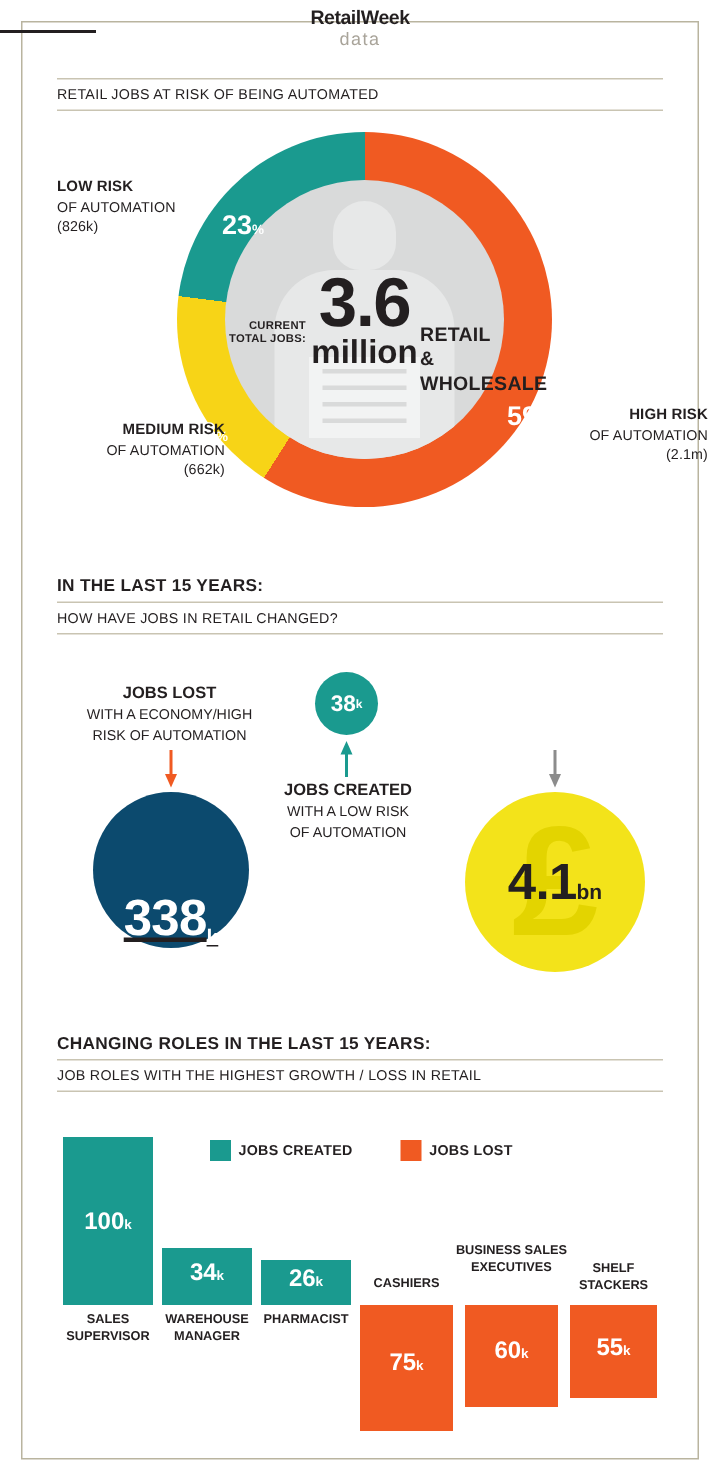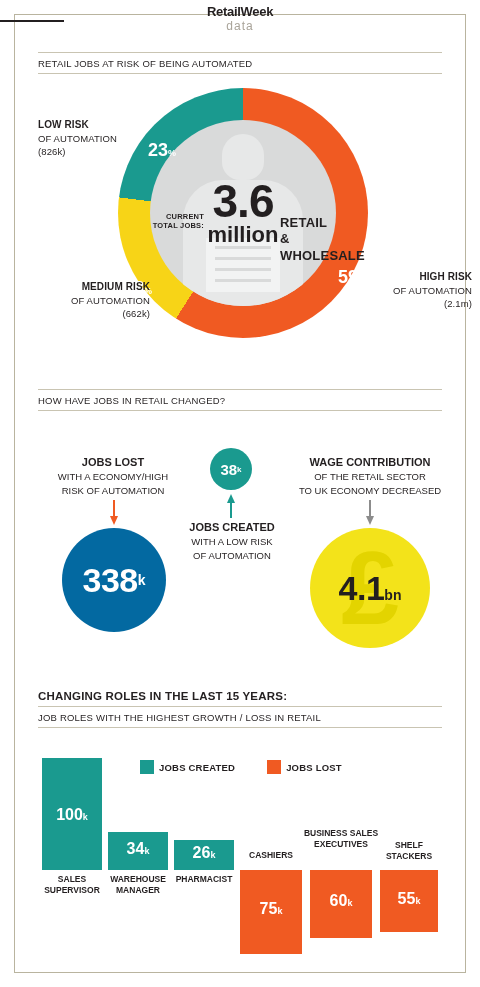"IN THE LAST 15 YEARS:" div.sec-title { html: none -> <div>IN THE LAST 15 YEARS:</div> }
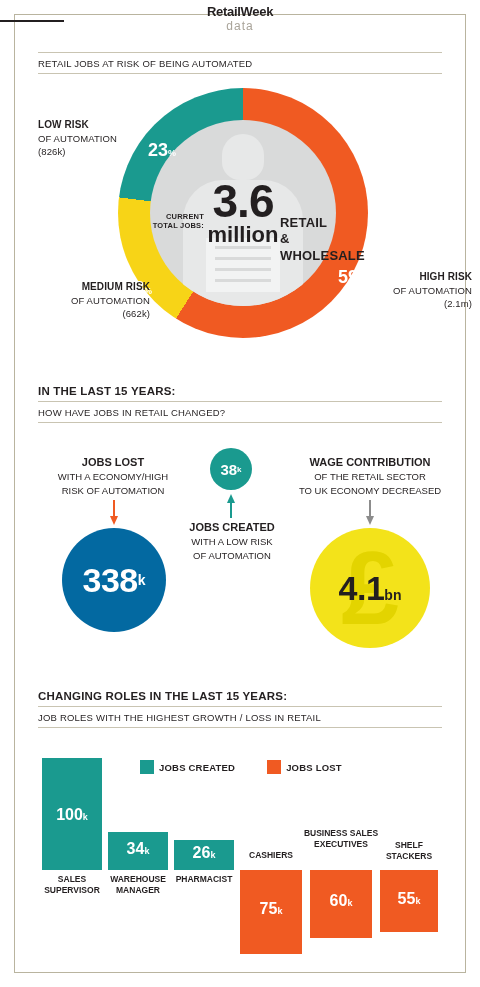"WAGE CONTRIBUTION" div.wage-lbl { html: <div> <b>WAGE CONTRIBUTION</b><br> <span>OF THE RETAIL SECTOR</span><br> <span>TO UK ECONOMY DECREASED</span> </div> -> none }
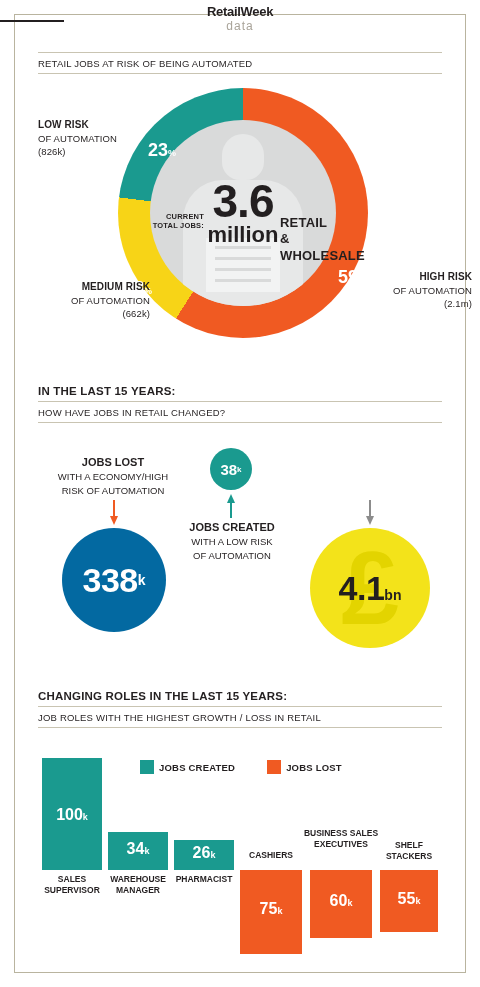"338" .circle-orange { align-items: center -> flex-end; background: #0369a1 -> #0c4a6e; text-decoration: none -> underline }
